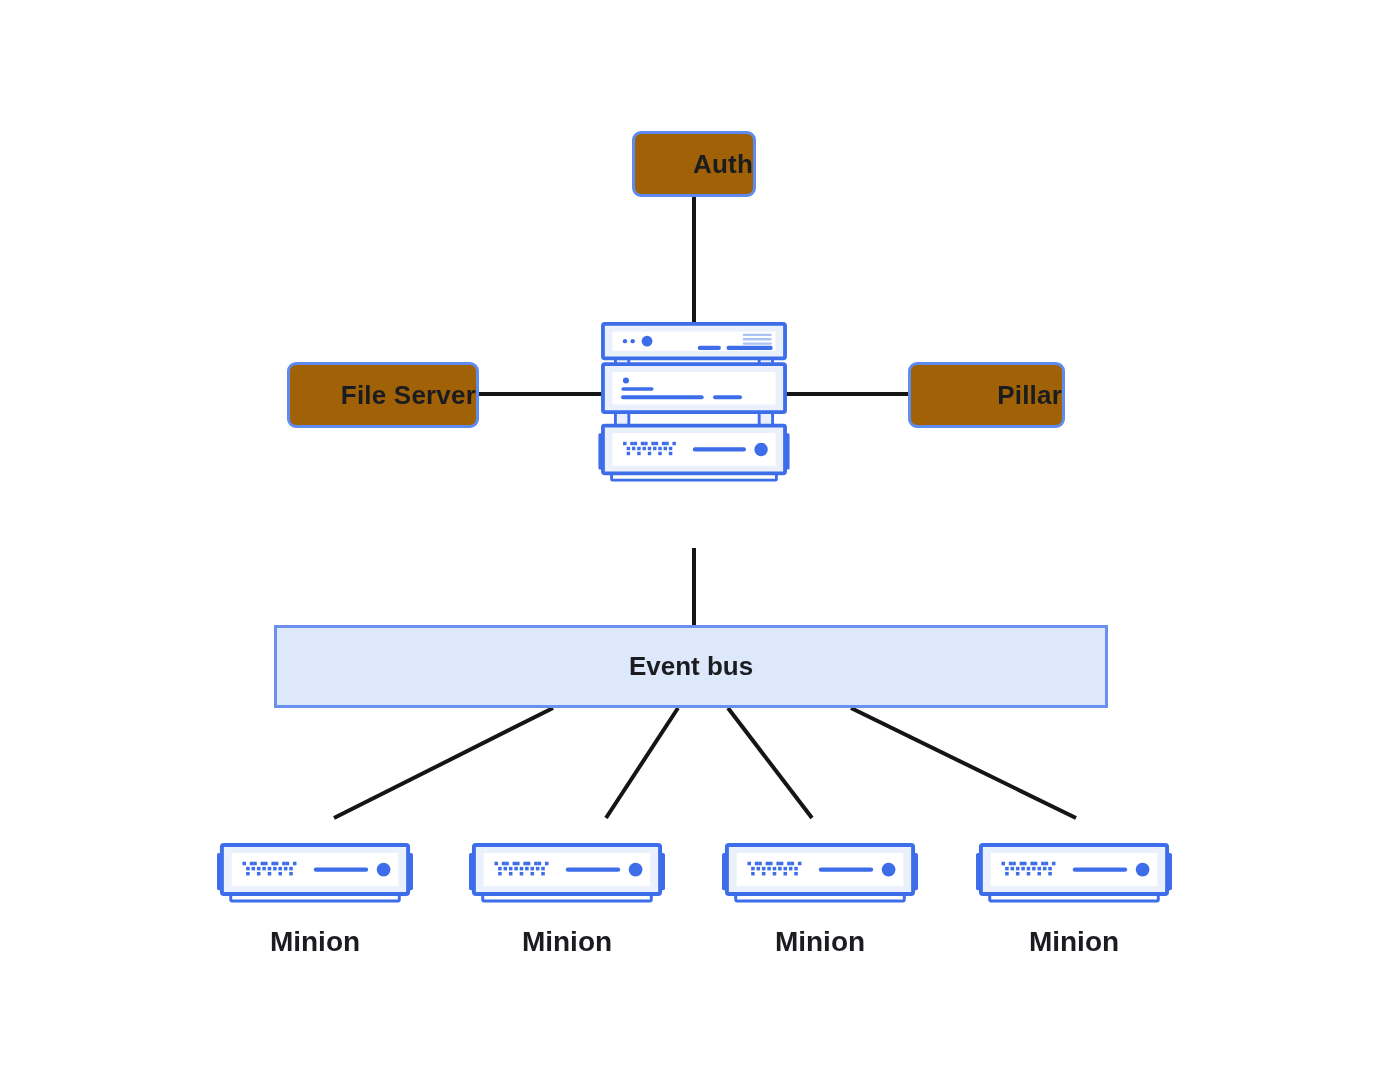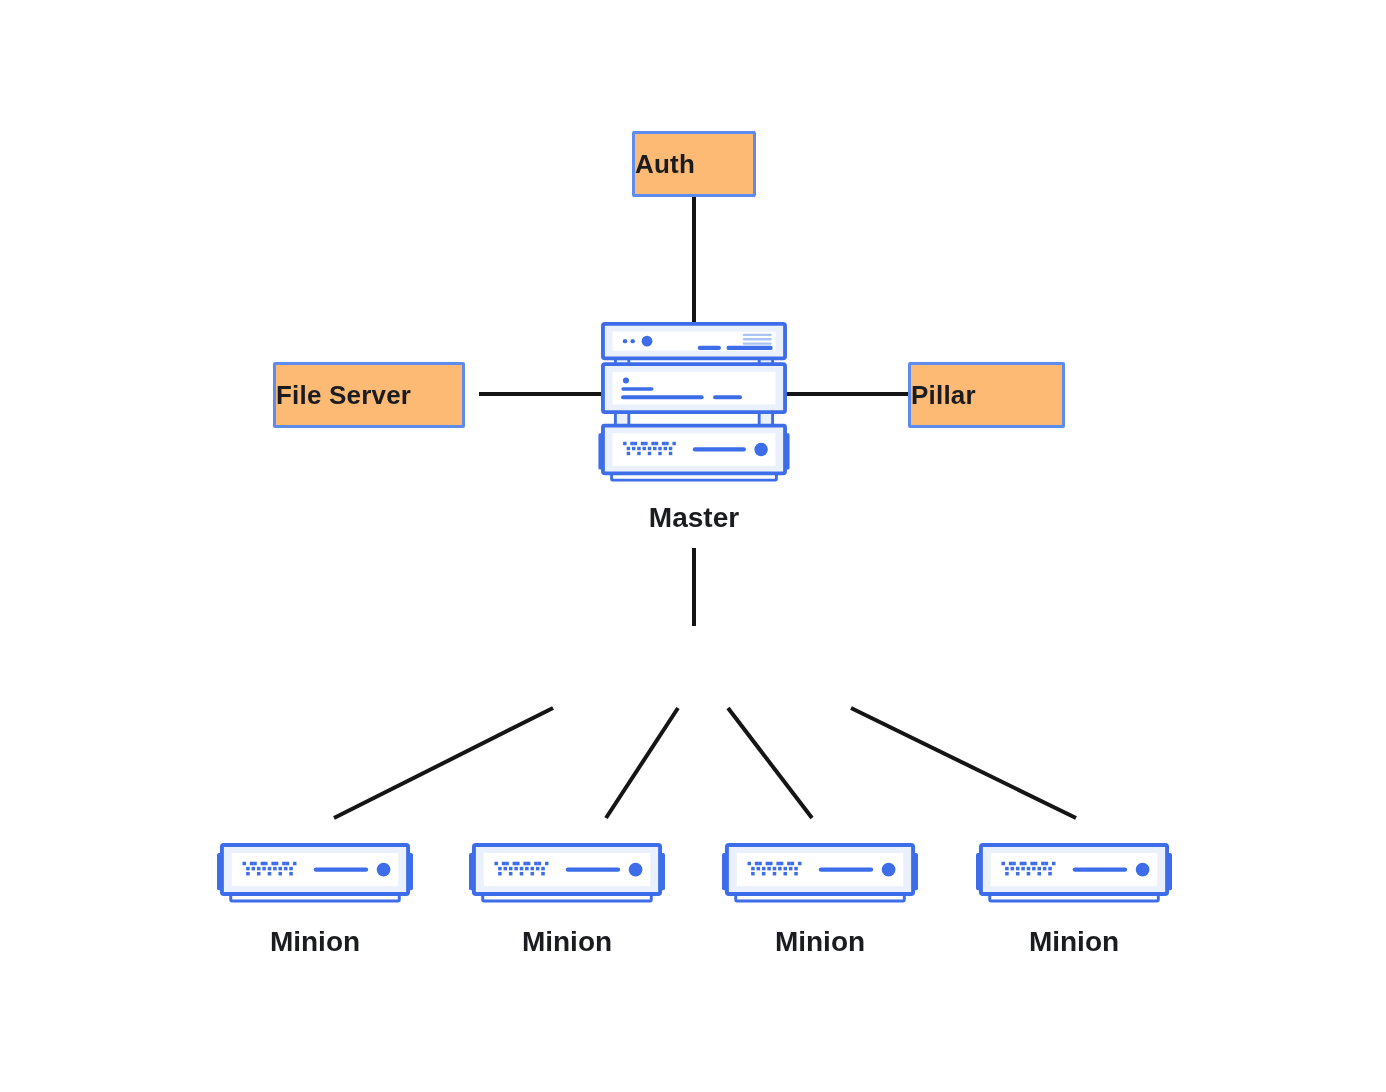"Auth" .node-box { background: #fdba74 -> #a16207; border-radius: 2px -> 9px; justify-content: flex-start -> flex-end }
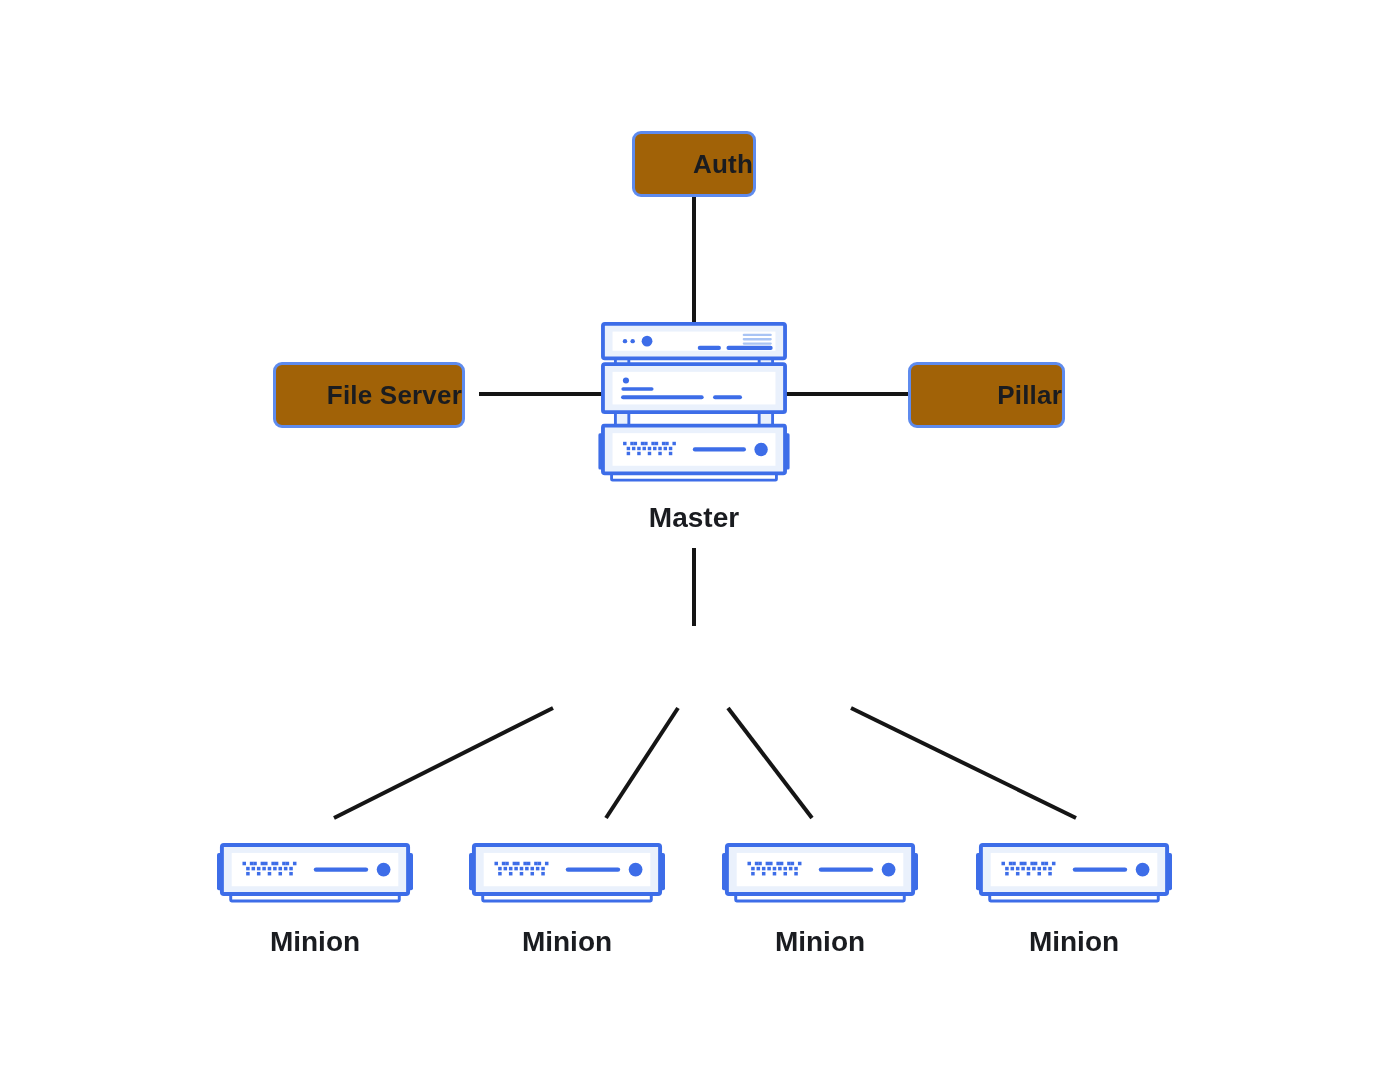"File Server" div.node-box { left: 273px -> 287px }
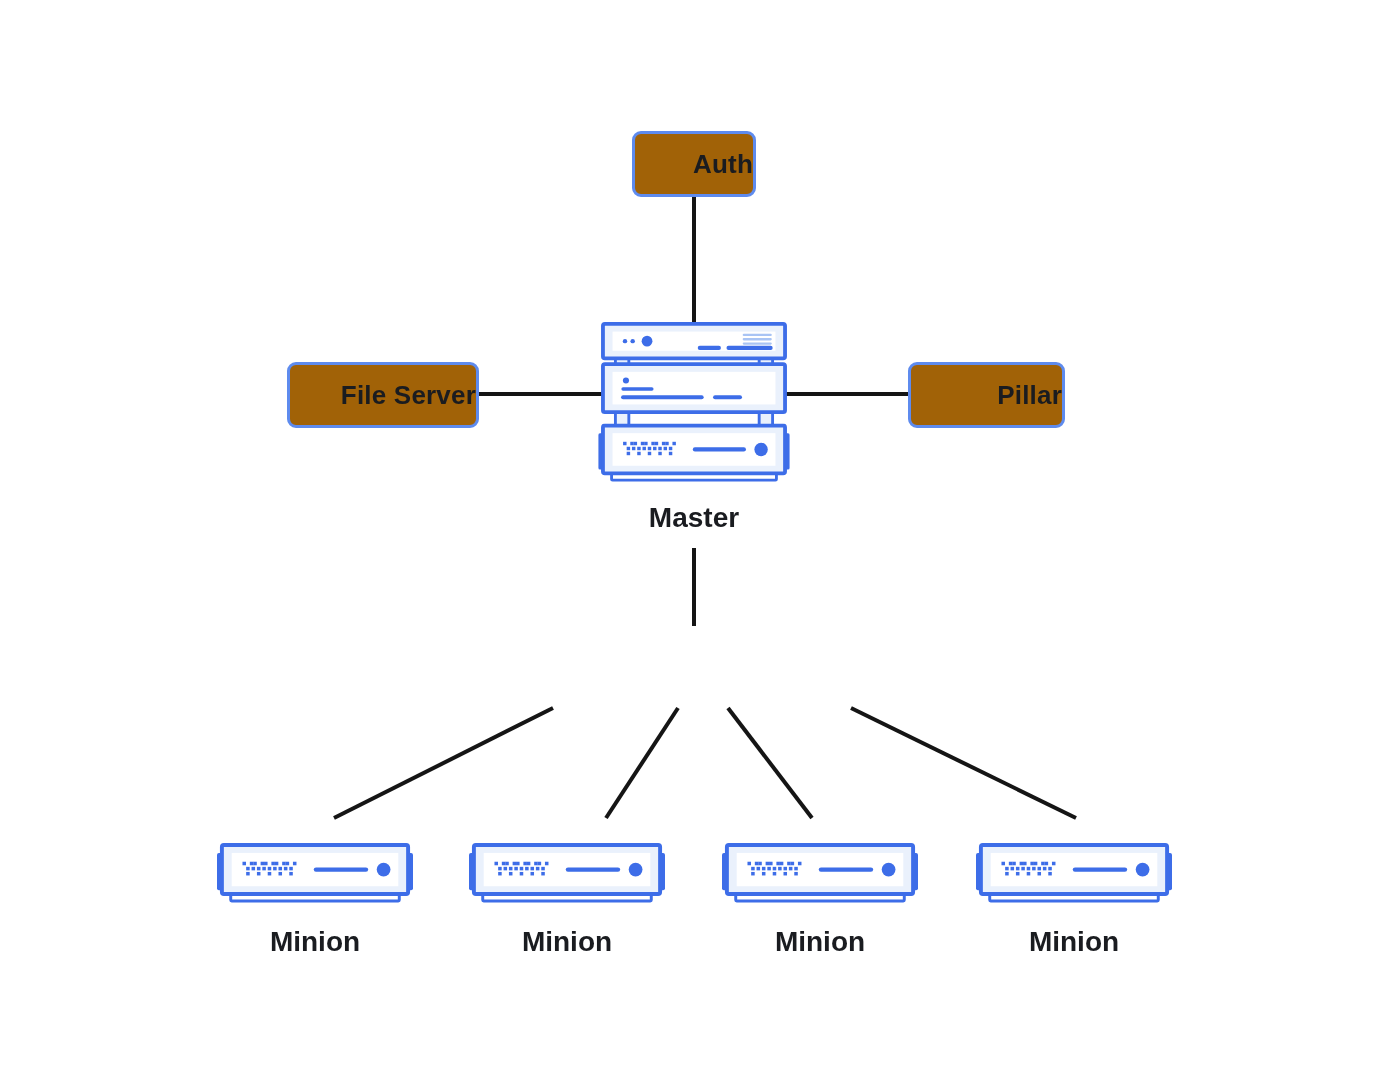"Master" div.node-label { html: <div>Master</div> -> none }
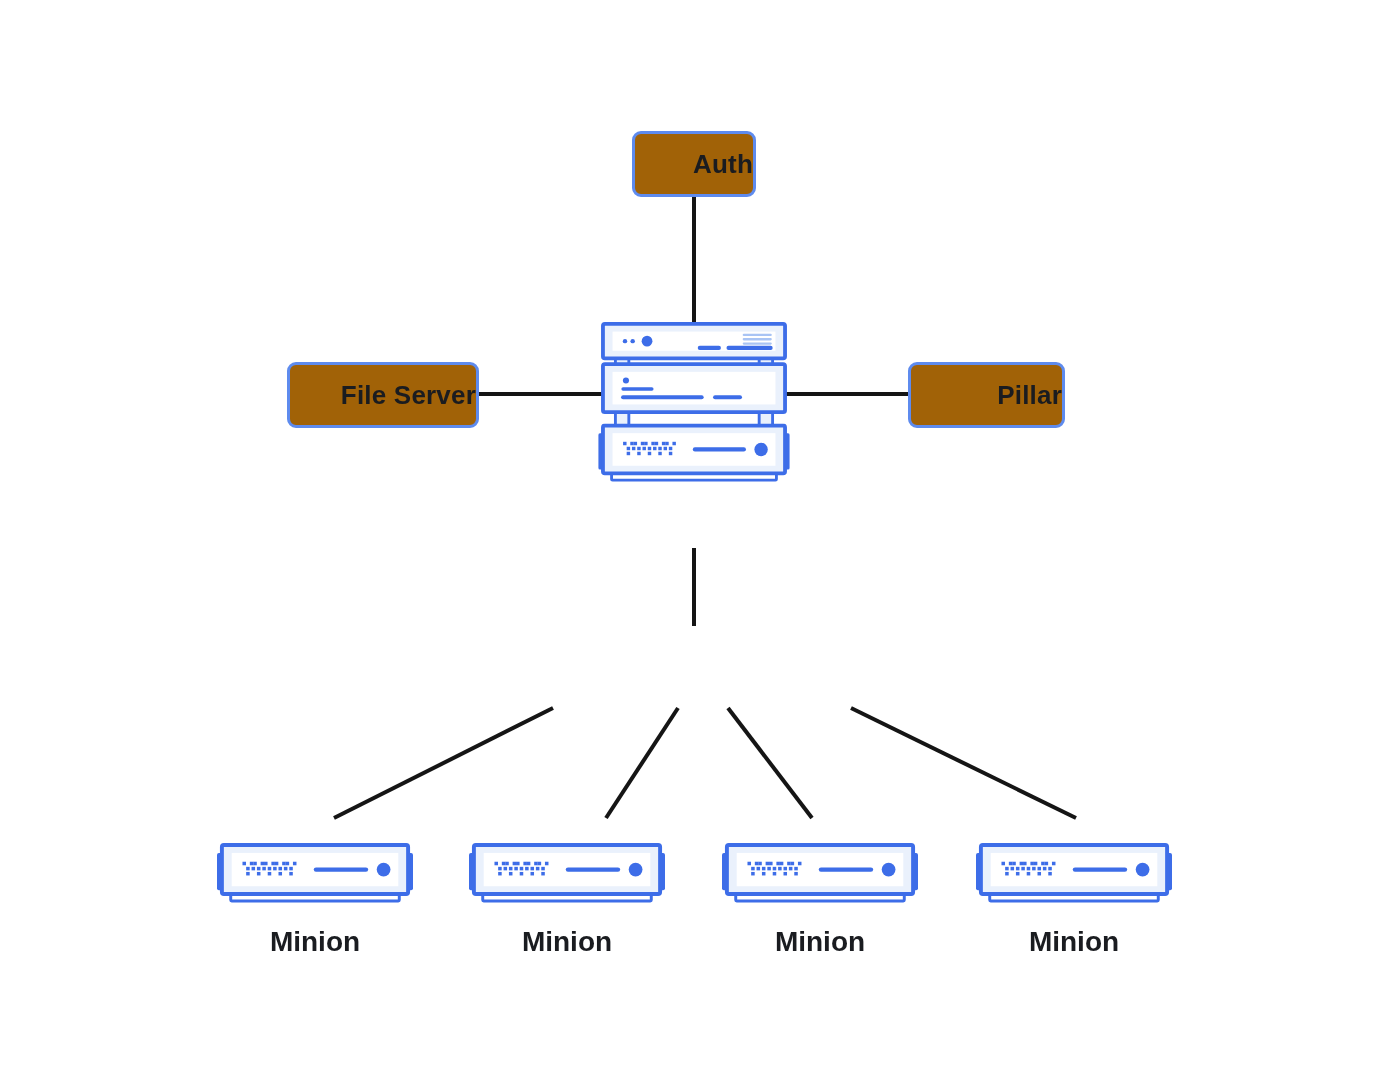"Event bus" div.bus { html: none -> <div> <span>Event bus</span> </div> }
